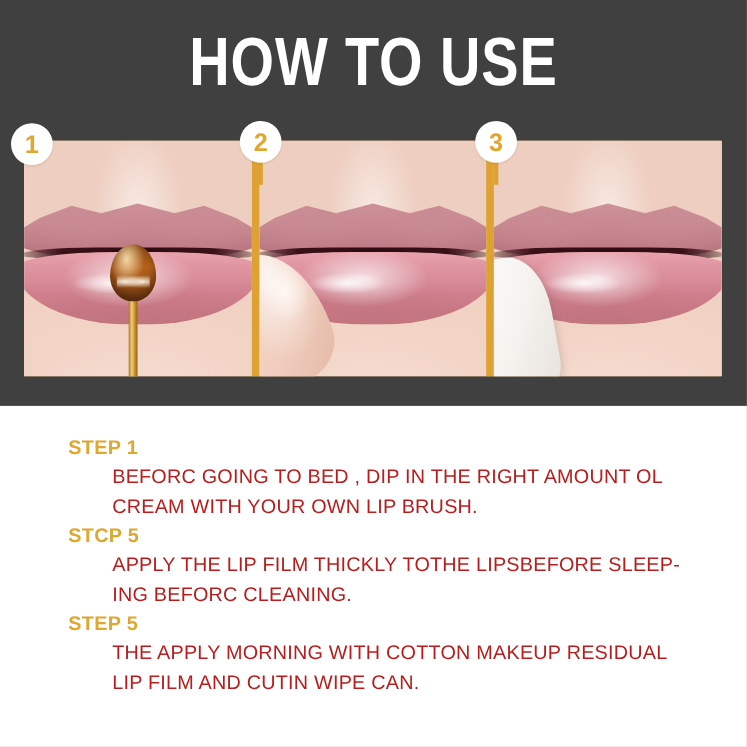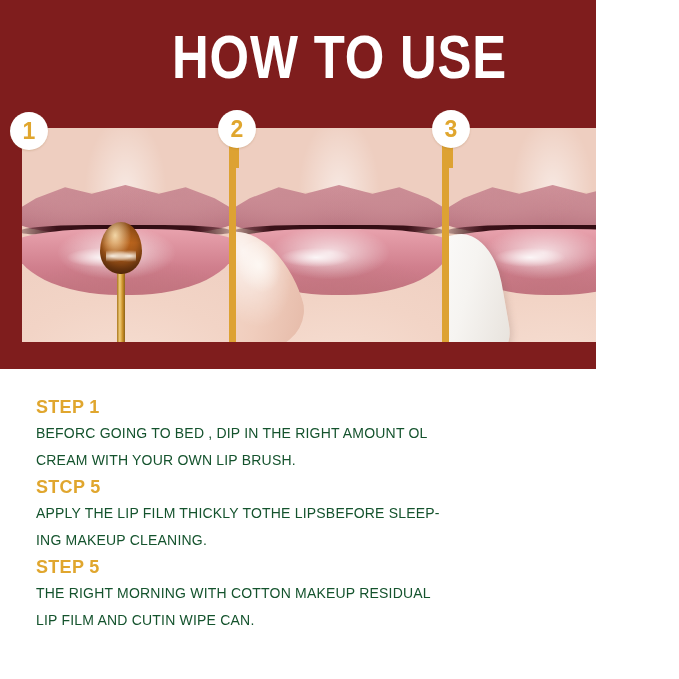"HOW TO USE" .hero { background: #7f1d1d -> #404040; width: 596px -> 679px }
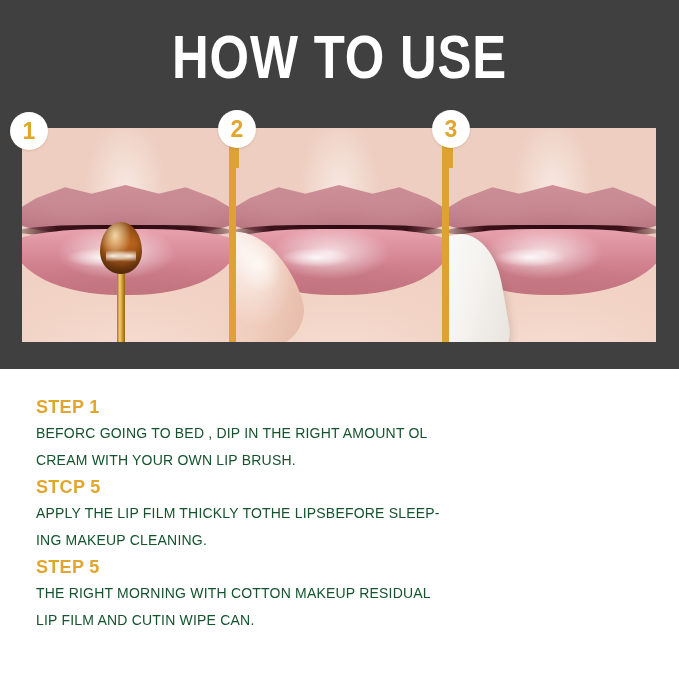"STEP 1" .instructions { left: 36px -> 62px }
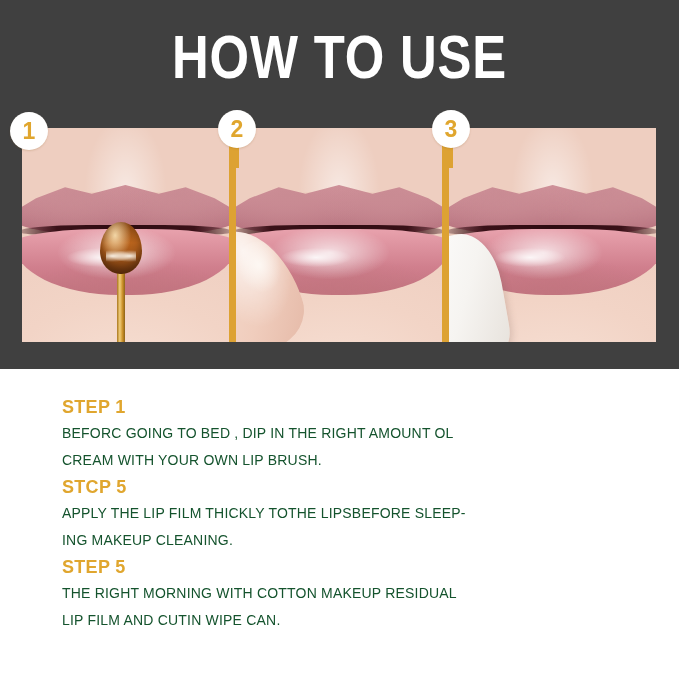"BEFORC GOING TO BED ," .step-body { color: #14532d -> #b91c1c; font-size: 14px -> 18px; margin-left: none -> 40px }
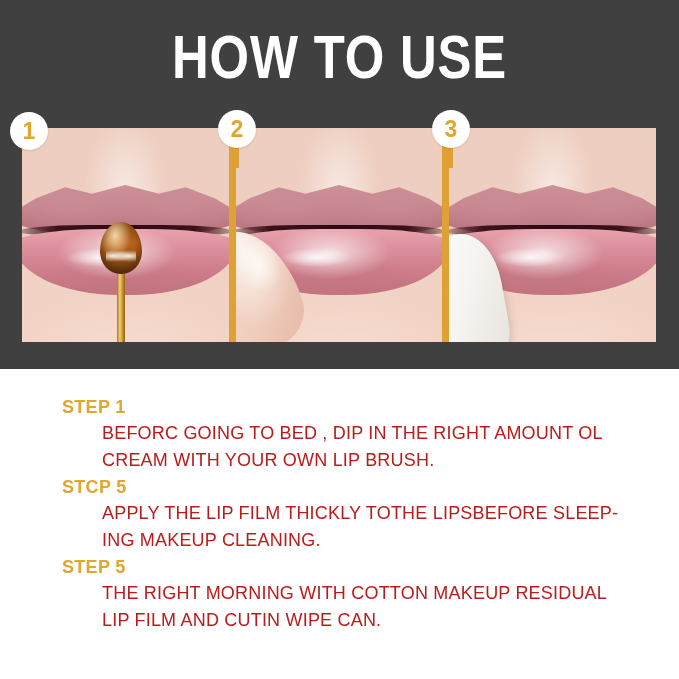"APPLY THE LIP FILM THICKLY" div.step-body { text: MAKEUP -> BEFORC }
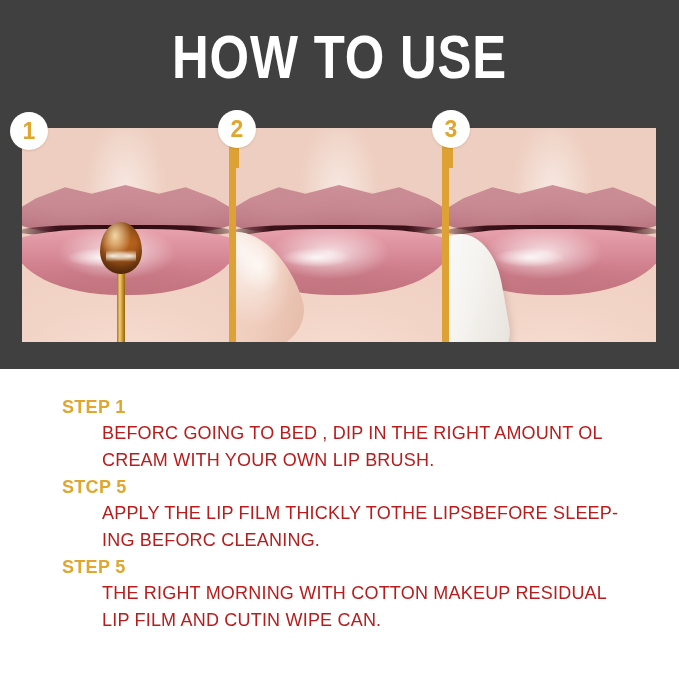"THE RIGHT MORNING WITH COTTON" div.step-body { text: RIGHT -> APPLY }
